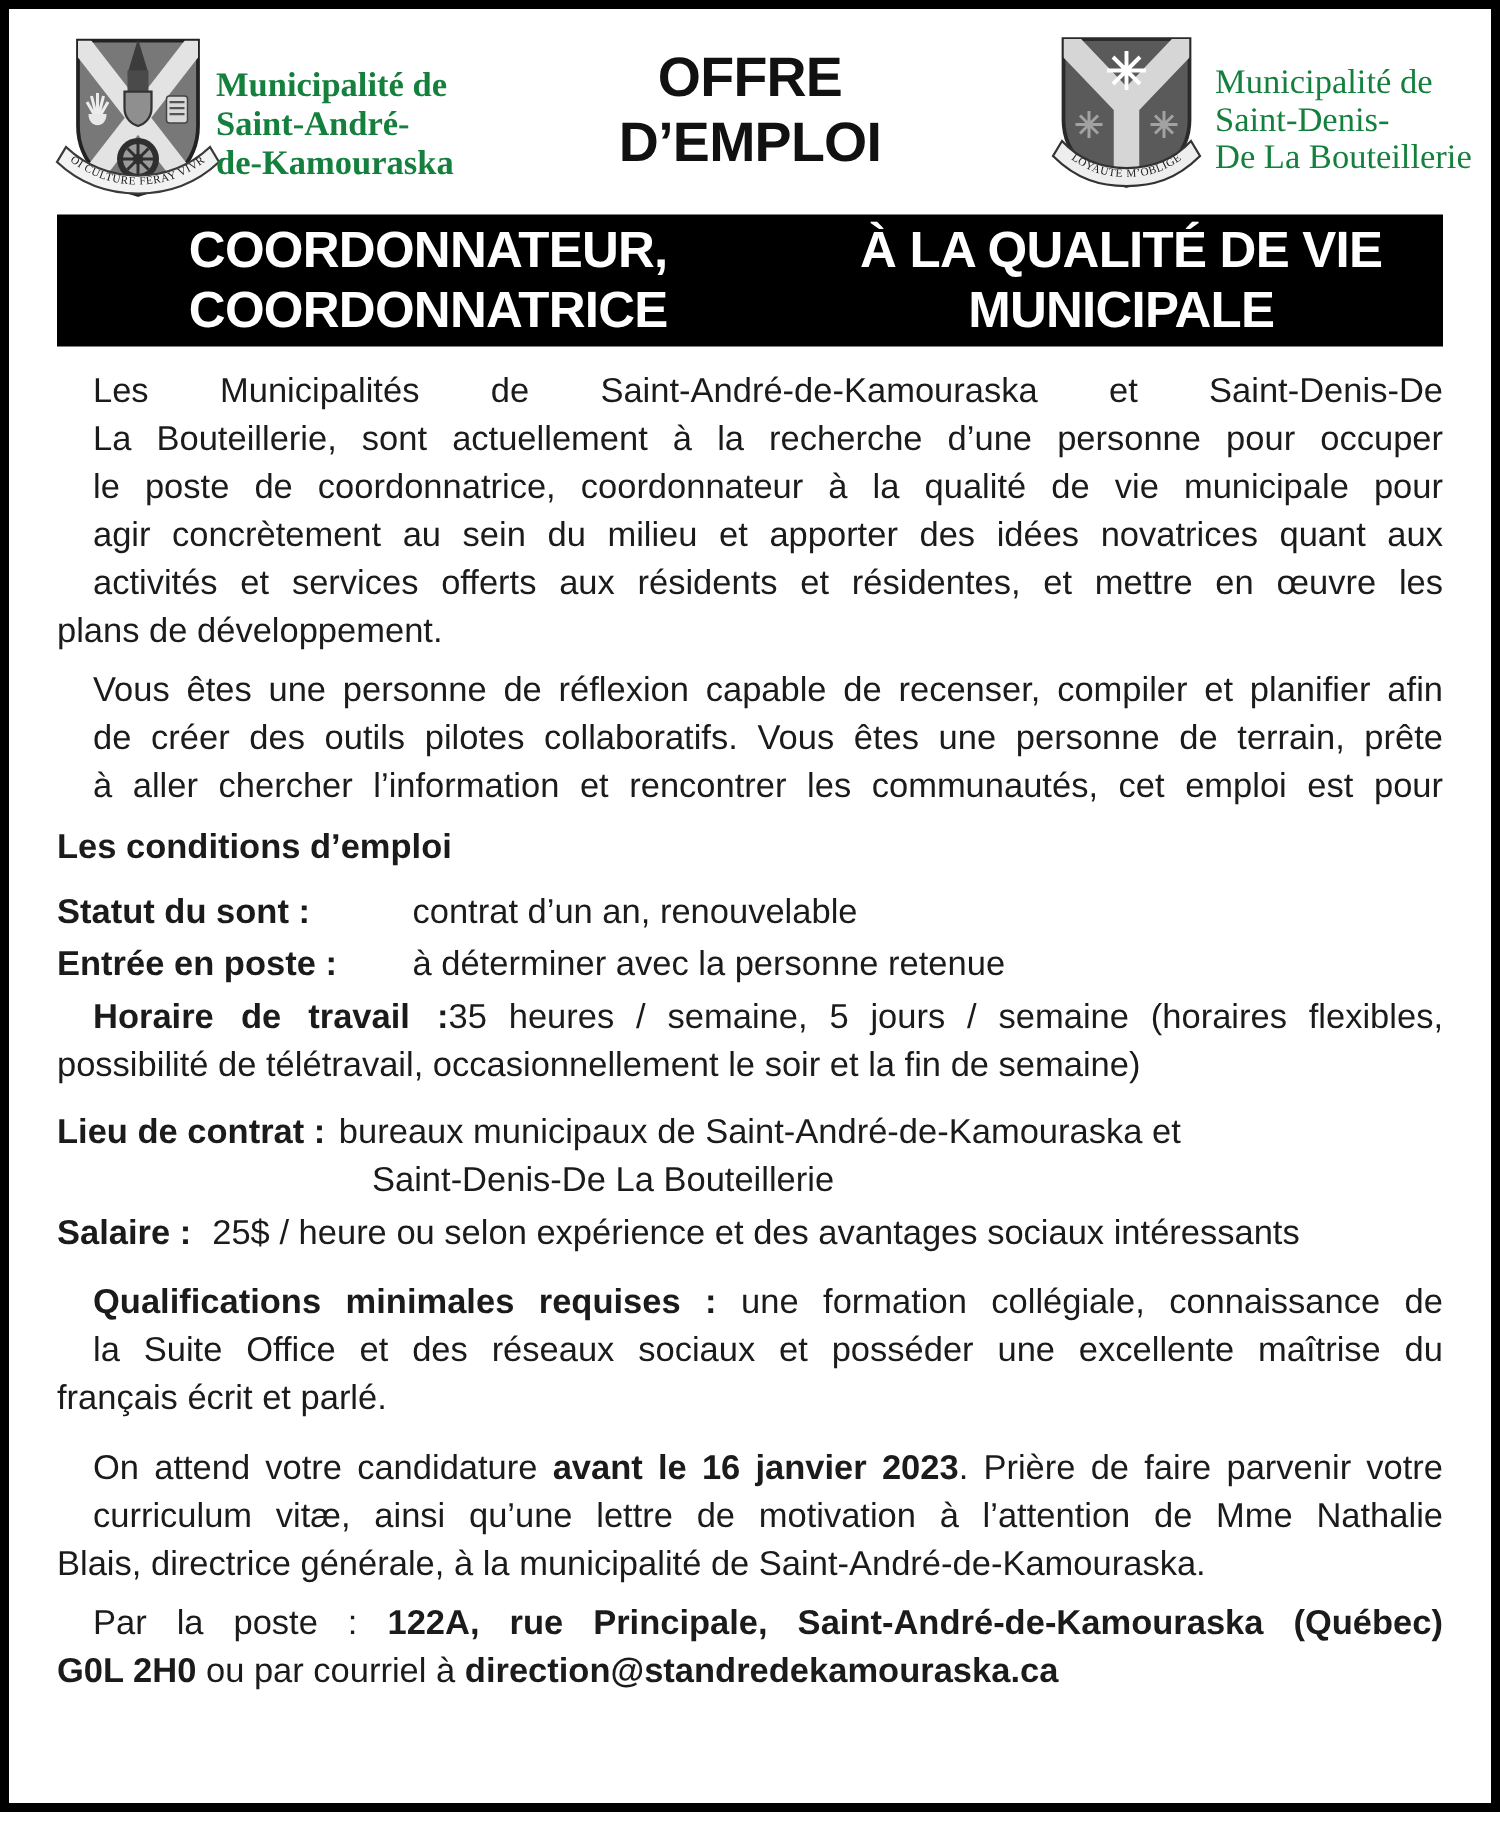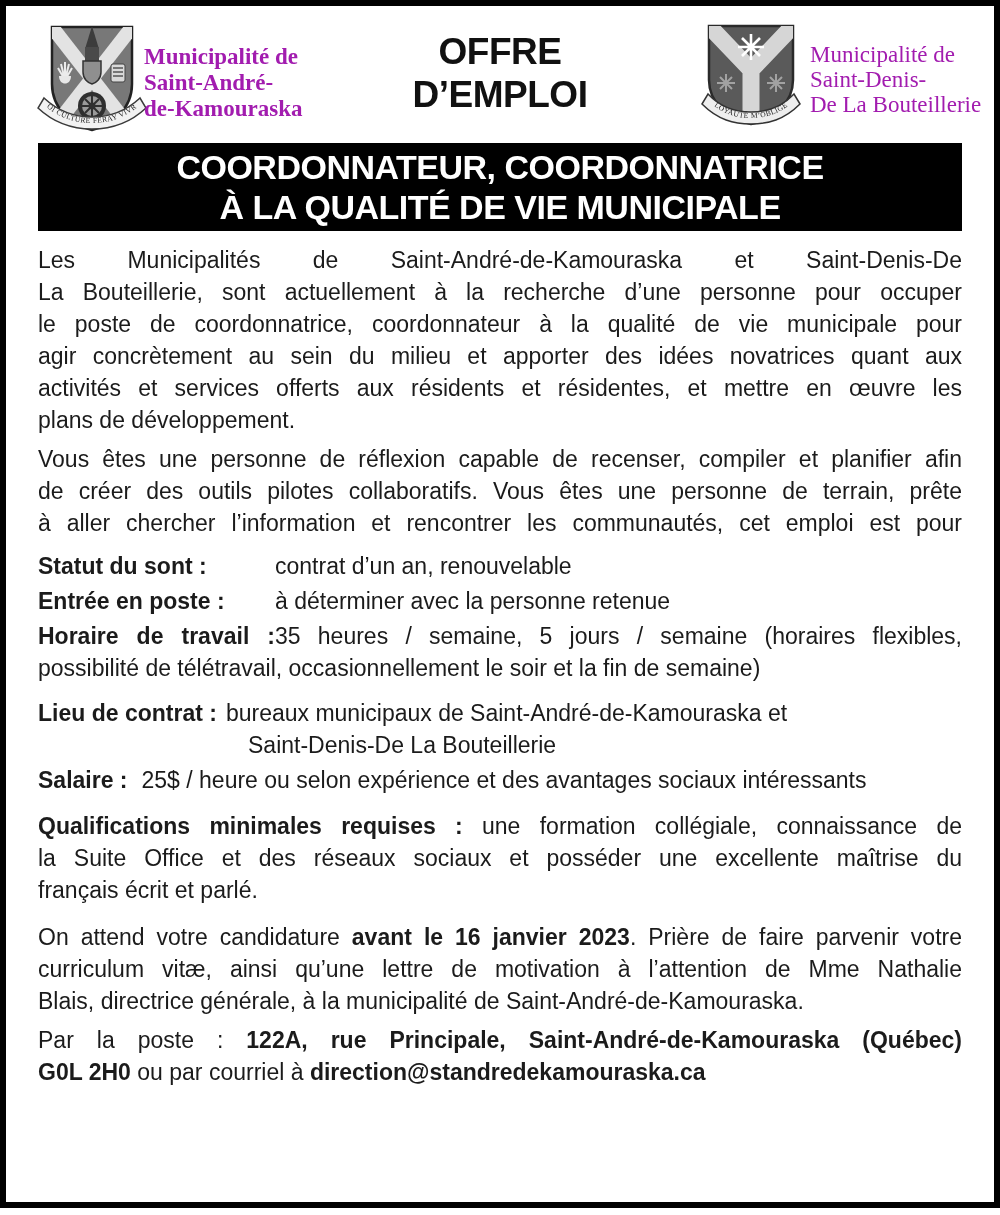"Municipalité de" .org { color: #a21caf -> #15803d }
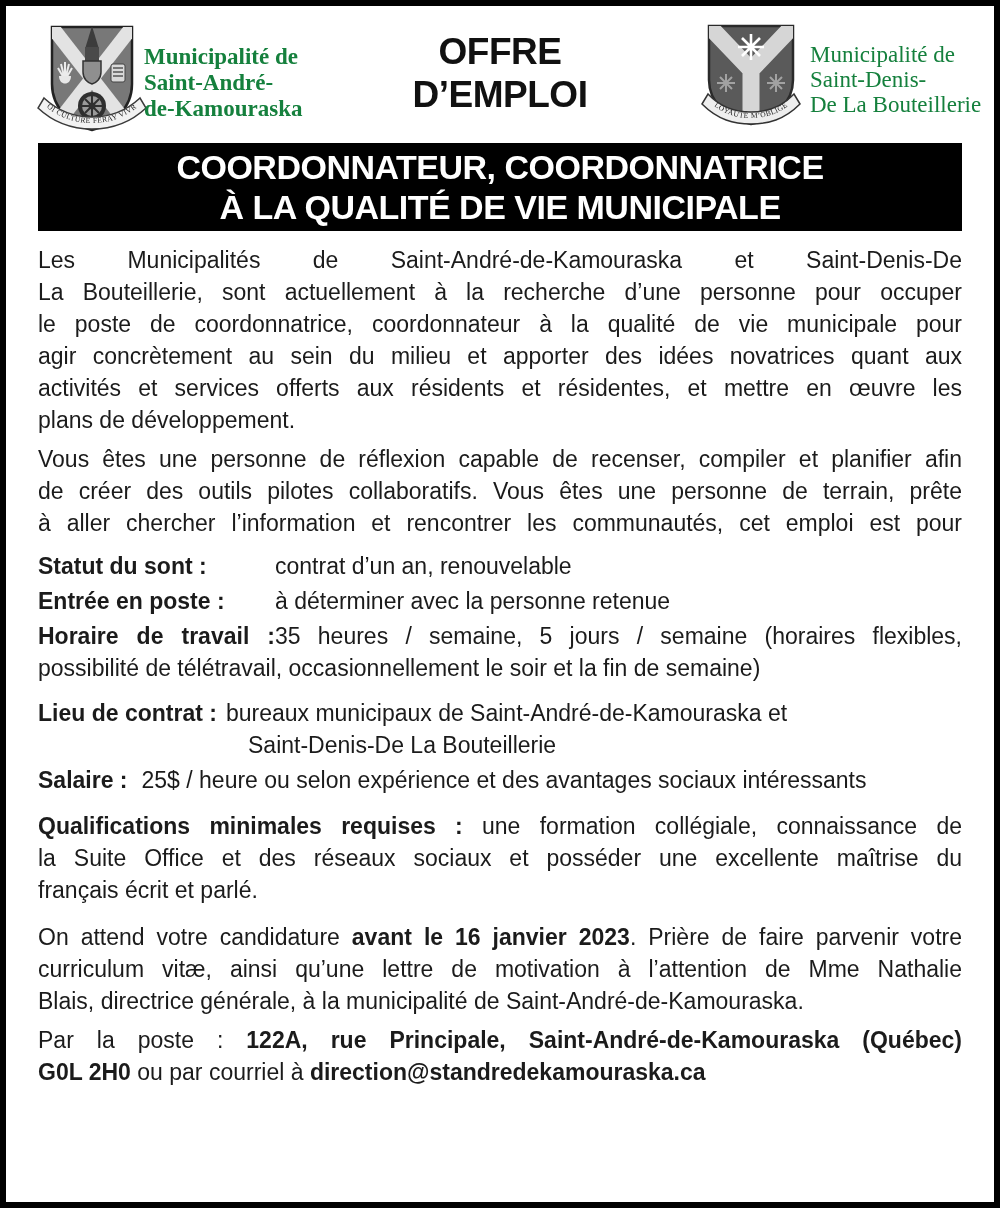"COORDONNATEUR, COORDONNATRICE" .banner { flex-direction: column -> row }
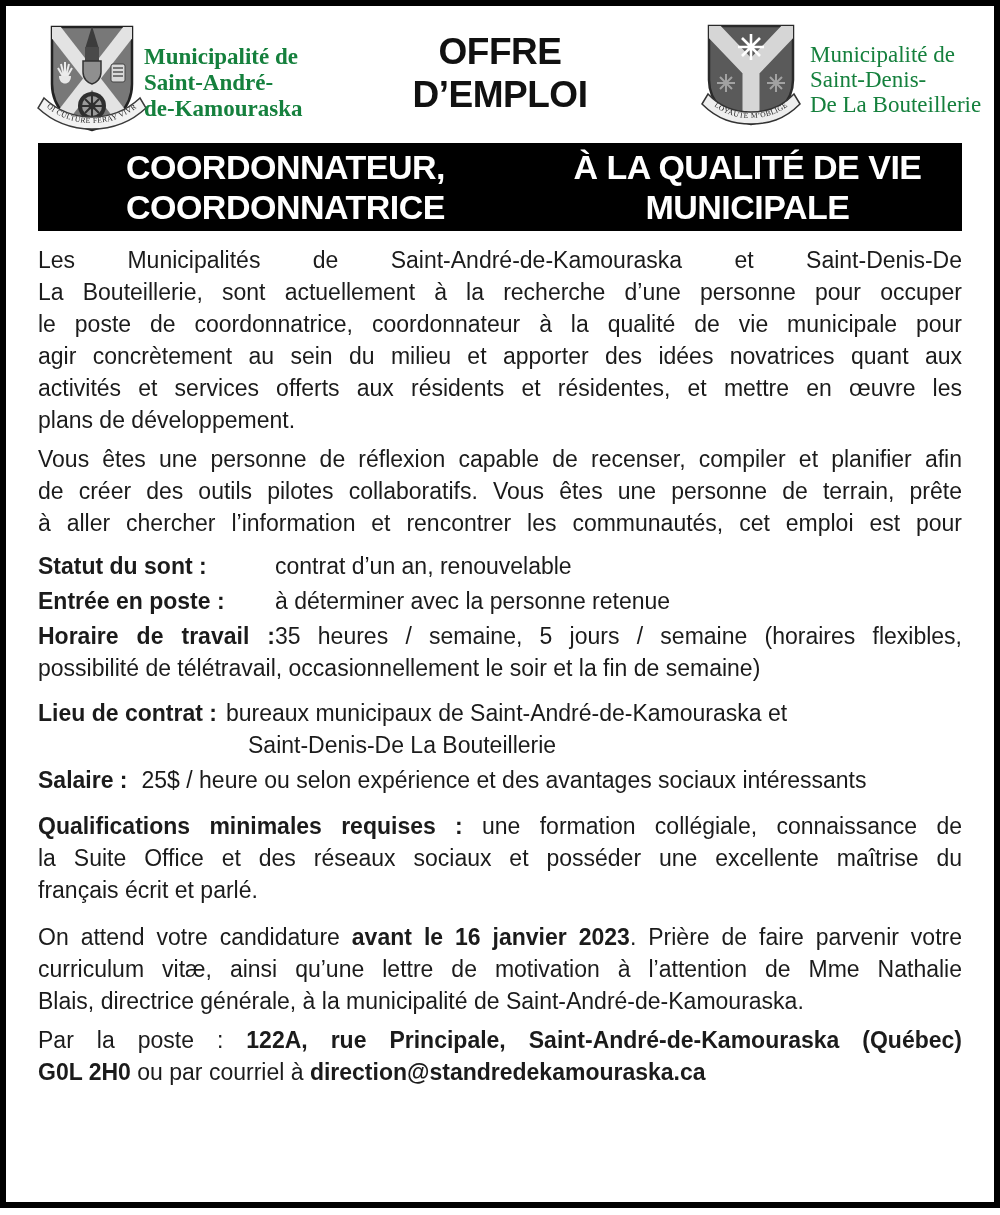"Les Municipalités de" .jl { margin-left: none -> 24px }
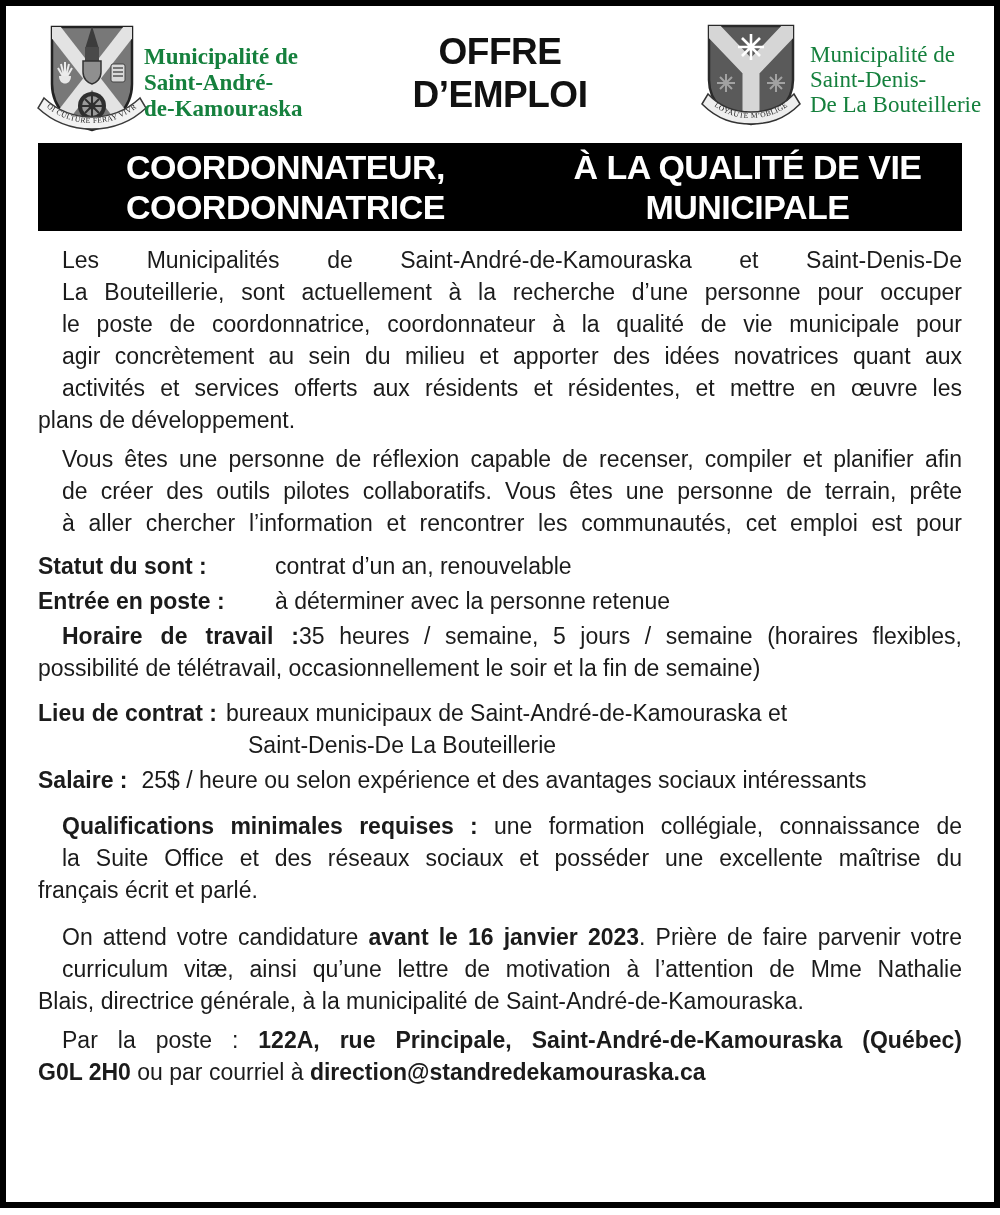"Les conditions d’emploi" div.heading { html: none -> <div>Les conditions d’emploi</div> }
